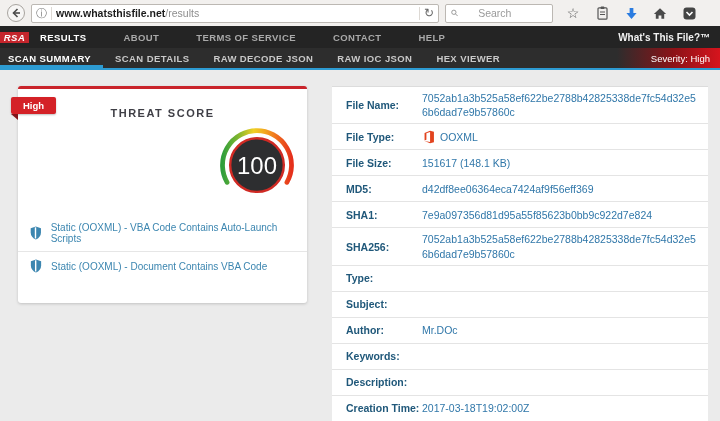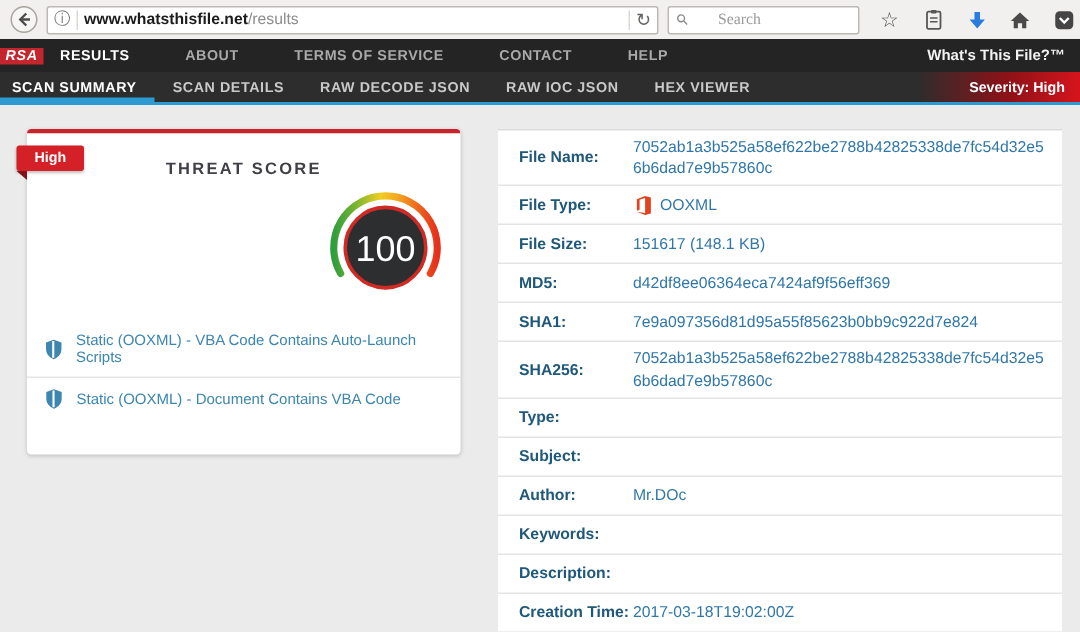"Search" .searchbar { font-family: Liberation Serif, serif -> none; width: 128px -> 108px }
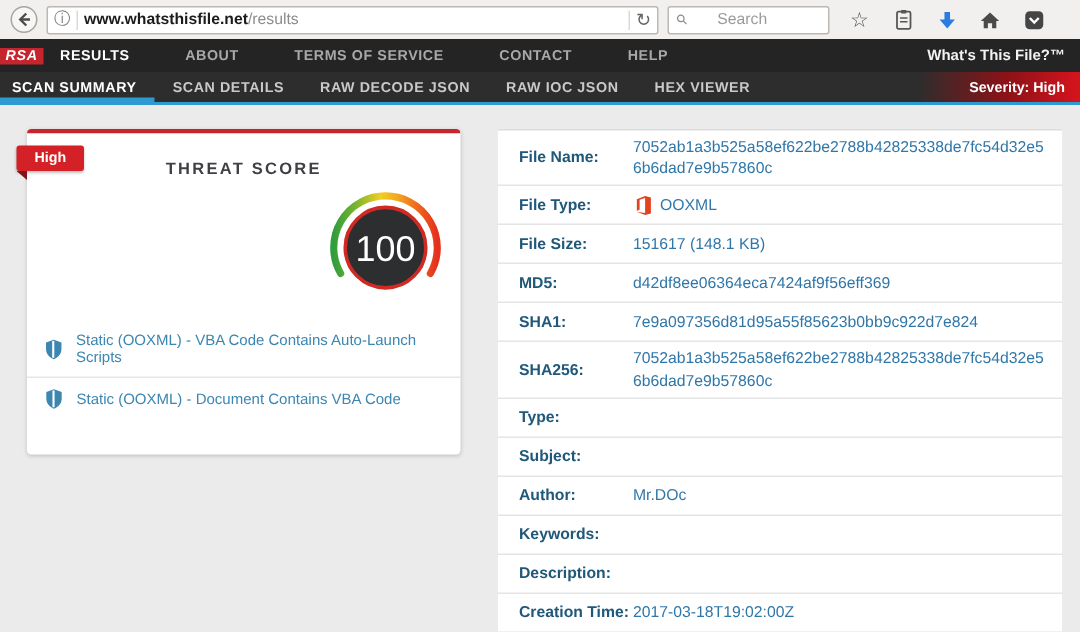"Severity: High" .severity { font-weight: bold -> normal }
